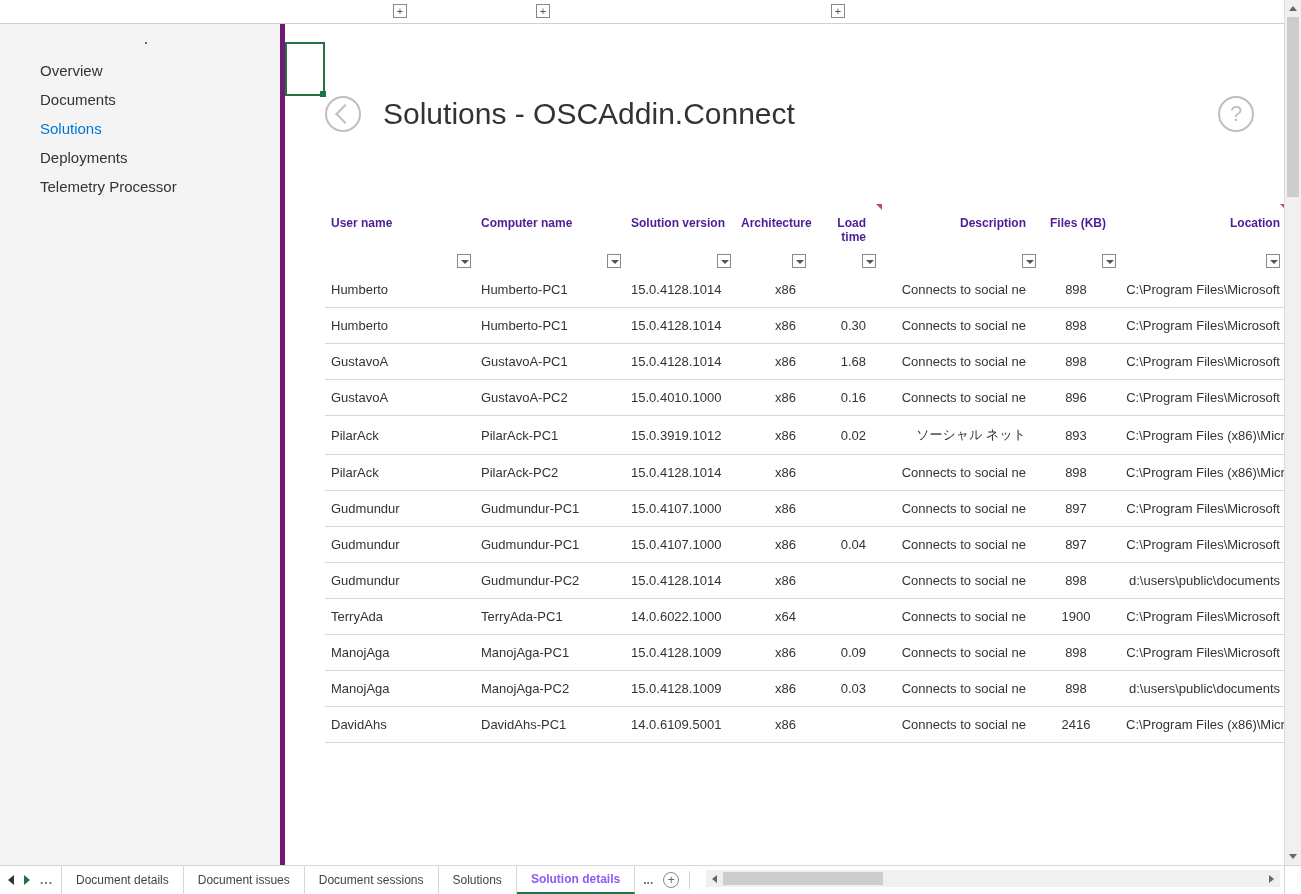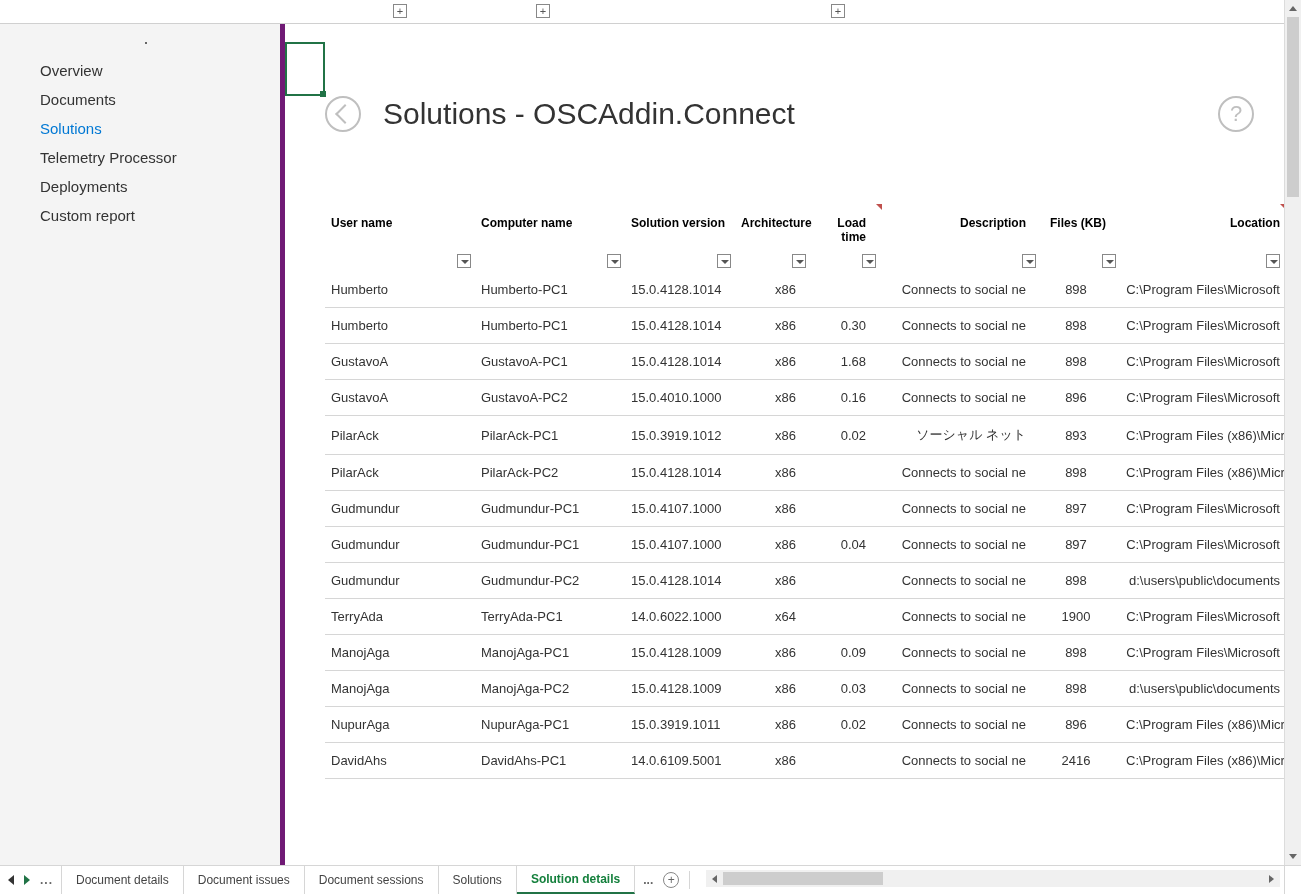"Telemetry Processor" div.sidebar-item { order: before "Deployments" -> after "Deployments" }
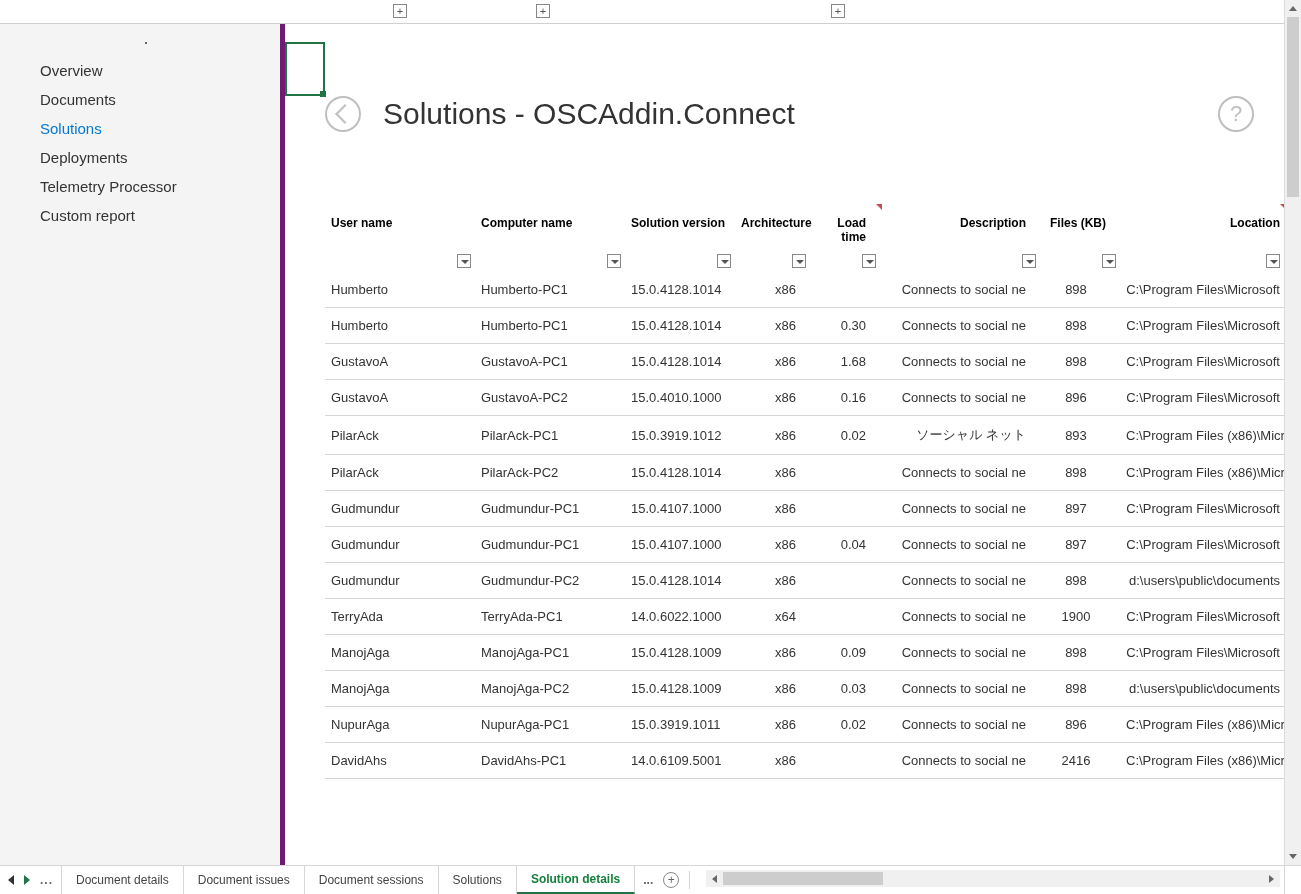"Custom report" div.sidebar-item { html: <div>Custom report</div> -> none }
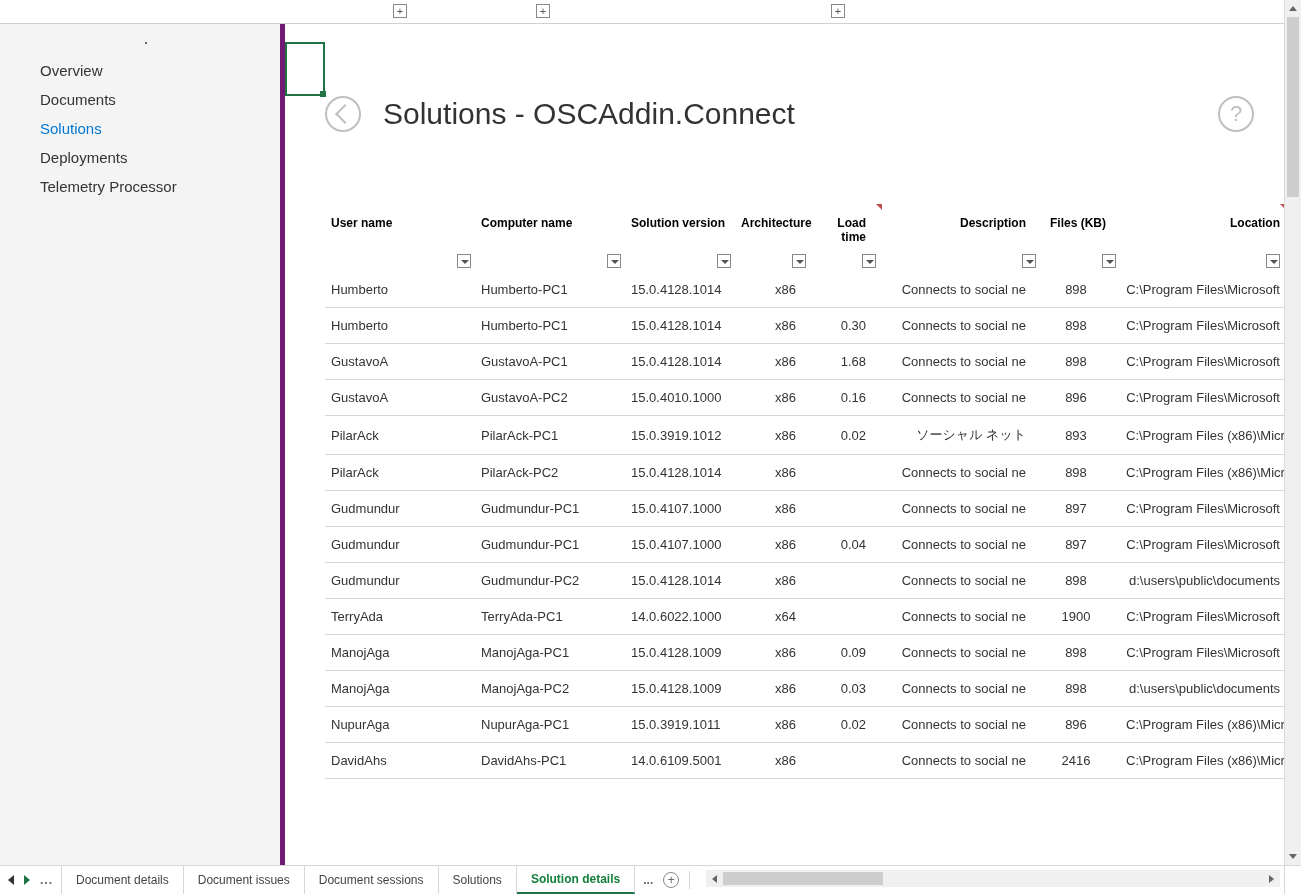"User name" thead th { color: #000000 -> #4c1d95 }
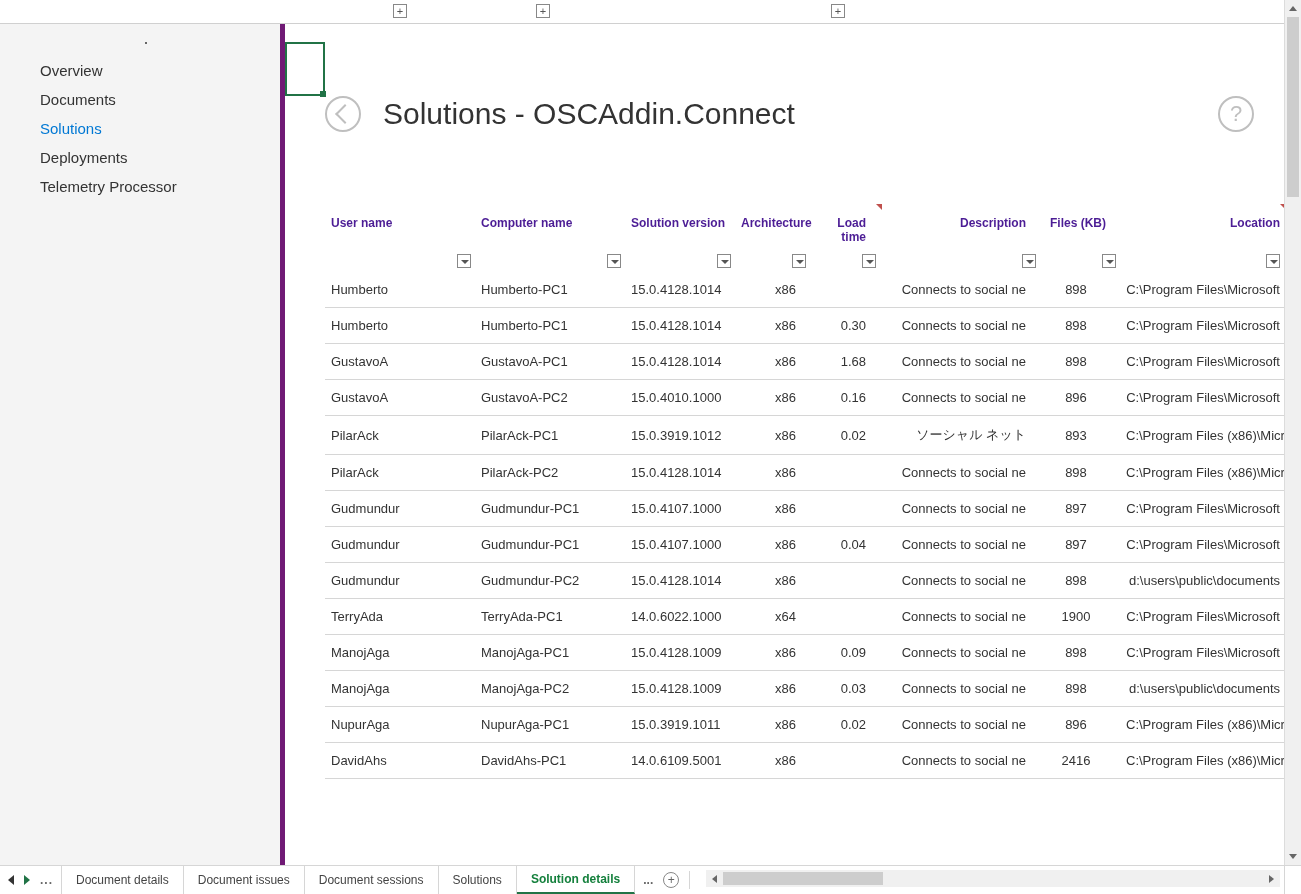"NupurAga" tr { html: <tr> <td>NupurAga</td> <td>NupurAga-PC1</td> <td>15.0.3919.1011</td> <td>x86</td> <td>0.02</td> <td>Connects to social ne</td> <td>896</td> <td>C:\Program Files (x86)\Micr</td> </tr> -> none }
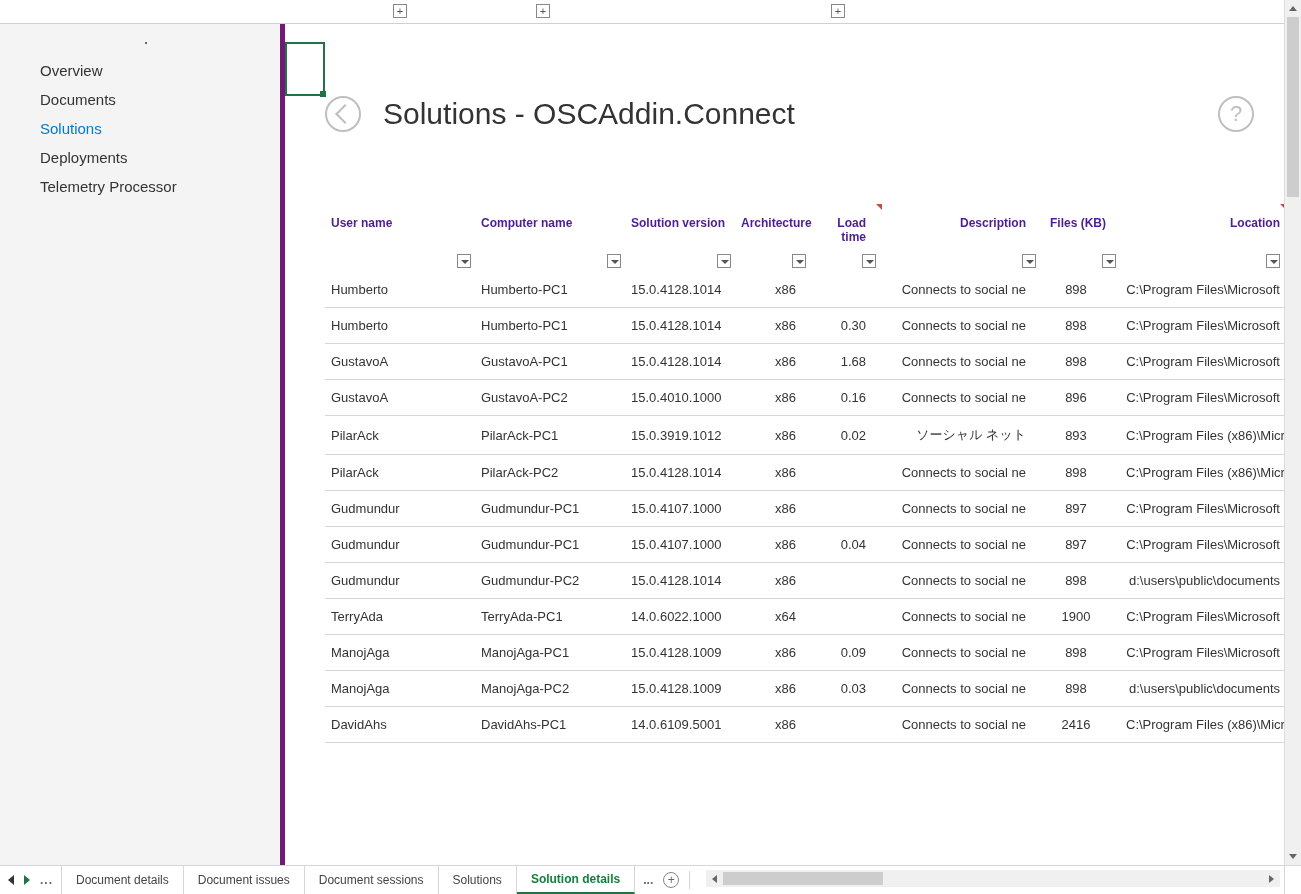"Solution details" .tab.active { color: #15803d -> #8b5cf6 }
